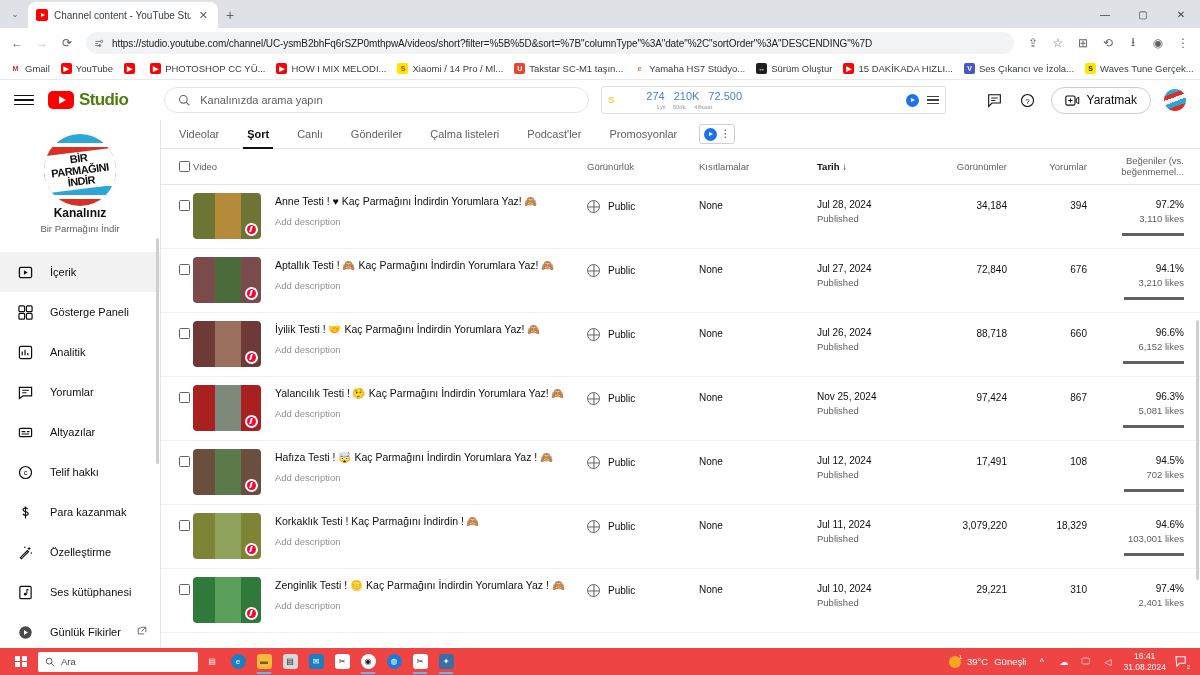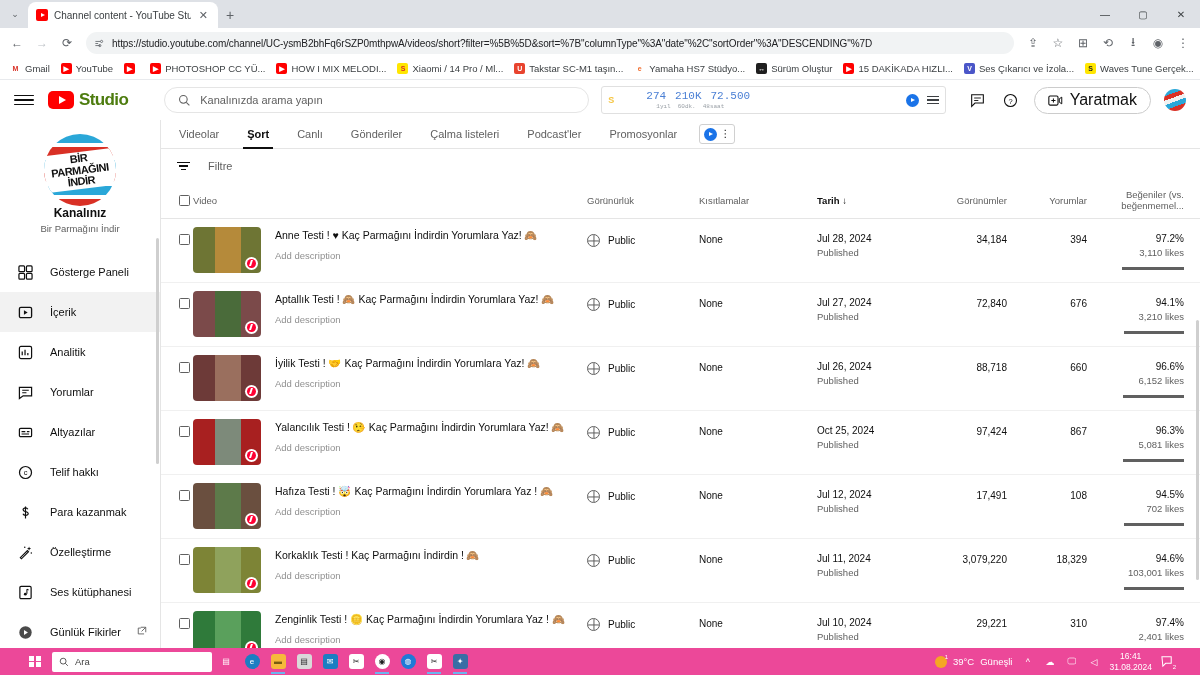"274" .ext-nums { font-family: Liberation Mono, monospace -> none }
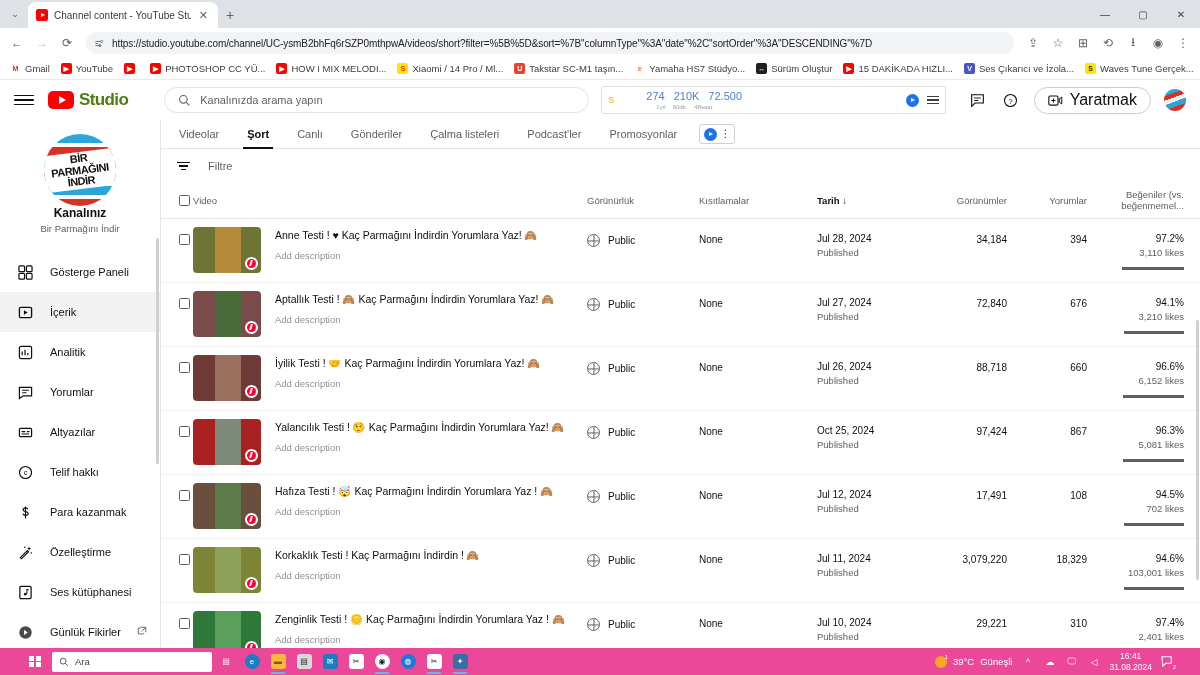"Yaratmak" .create-btn { font-size: 16px -> 12px }
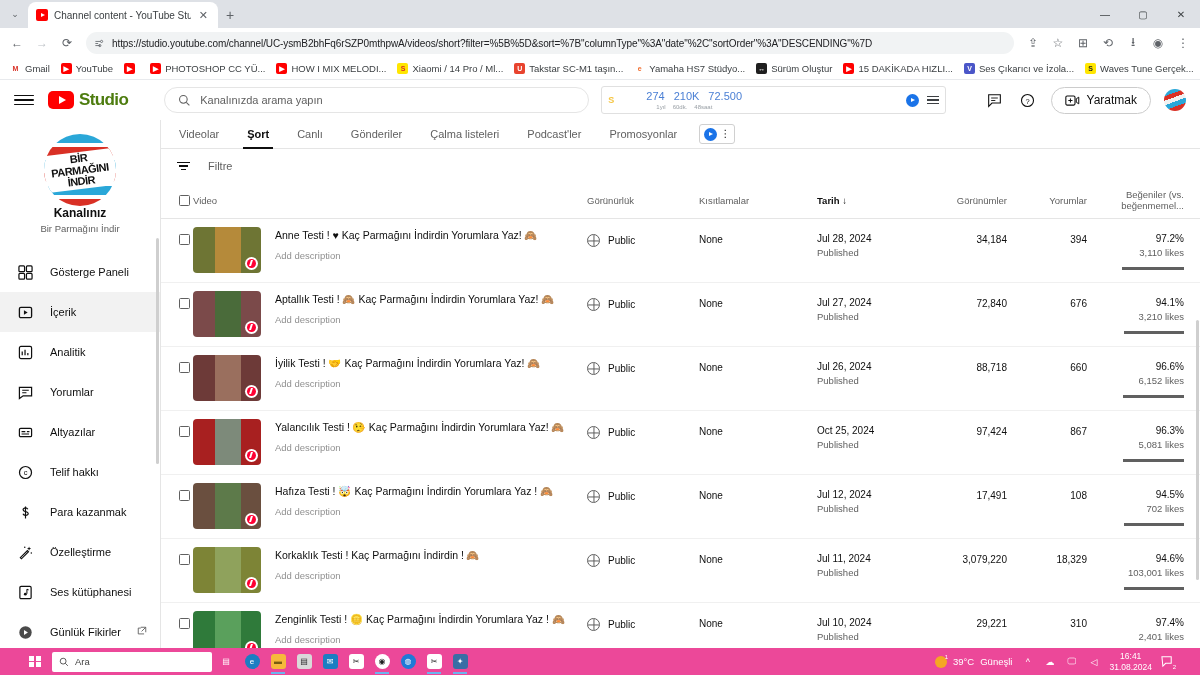"Filtre" div.filterbar { html: <div> <div> <i></i> <i></i> <i></i> </div> <div>Filtre</div> </div> -> none }
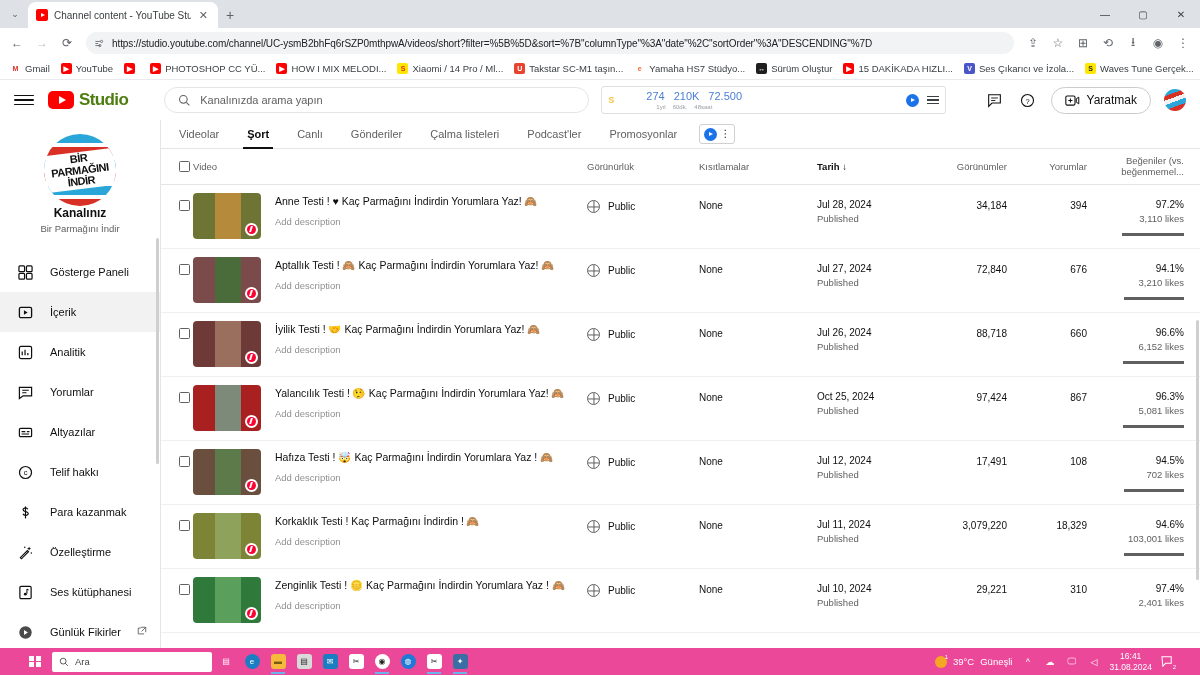"Gösterge Paneli" div.nav-item { order: before "İçerik" -> after "İçerik" }
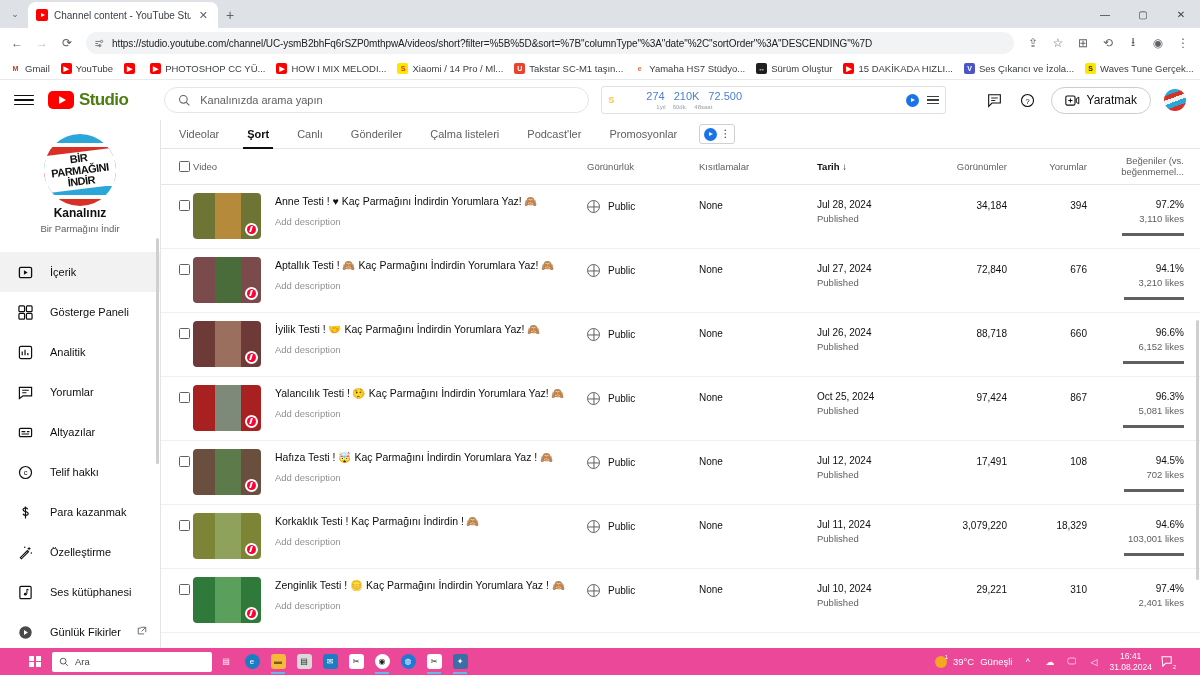"Oct 25, 2024" div.d1 { text: Oct -> Nov }
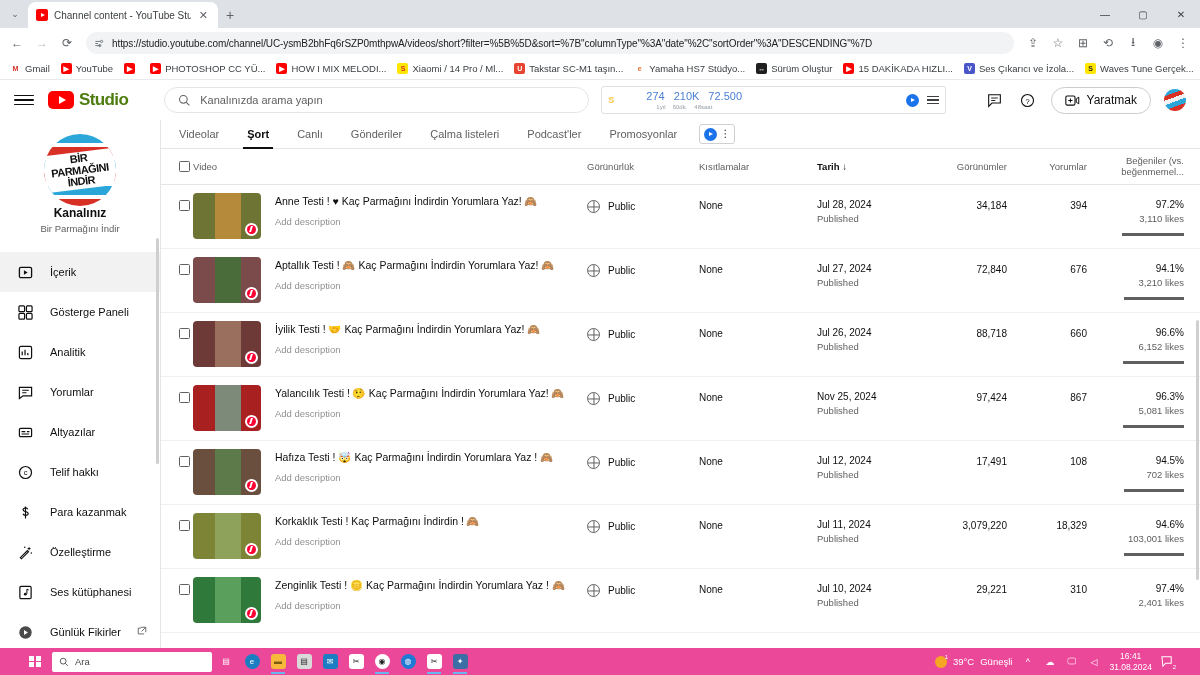"Ara" .taskbar { background: #ec4899 -> #ef4444; padding: 0 20px -> 0 6px }
